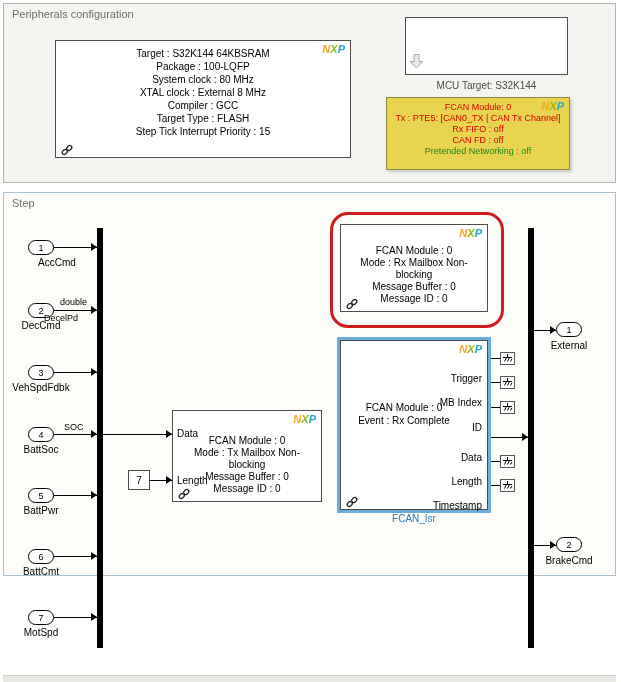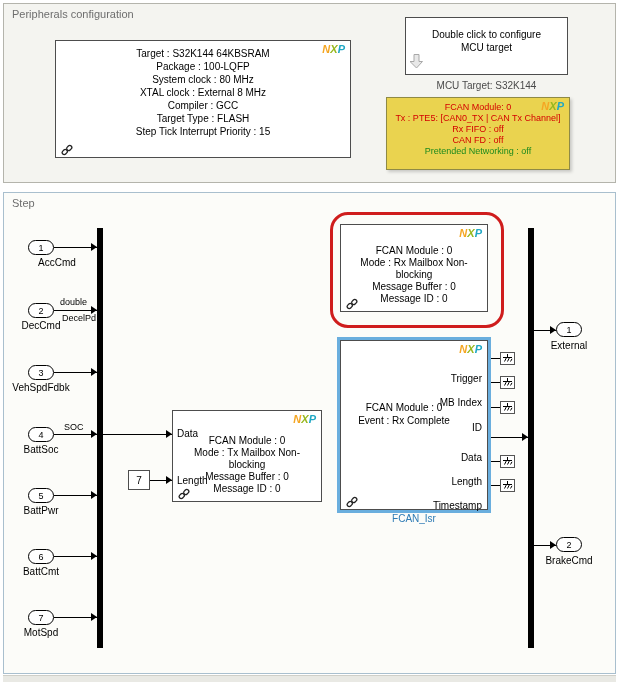"Double click to configure MCU" div.block-text { html: <div>Double click to configure MCU target</div> -> none }
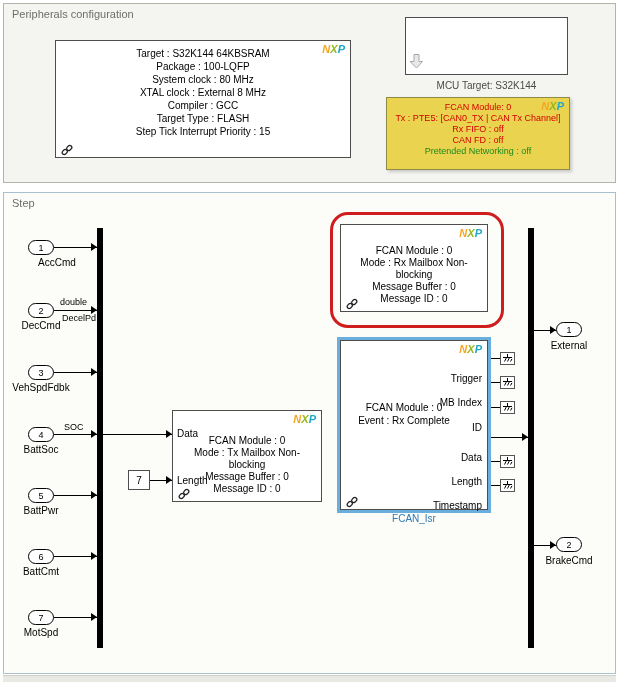"Step" #area-step { height: 482px -> 384px }
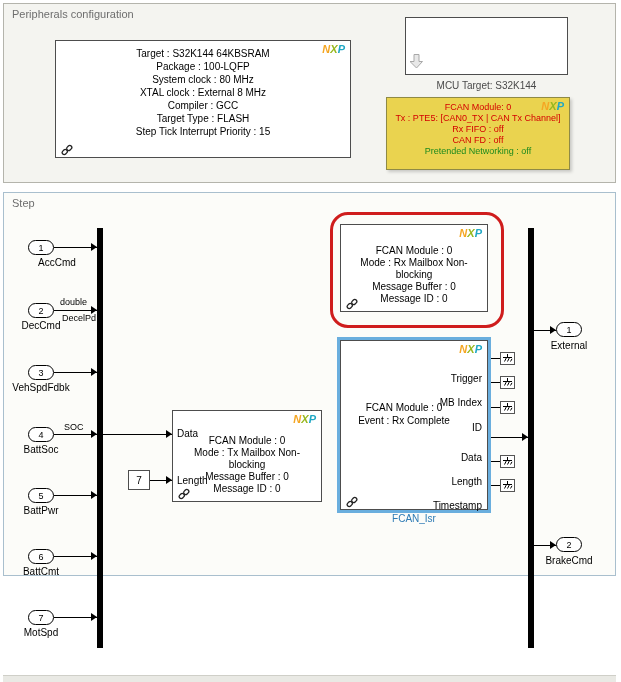"DecelPd" div.sig-label { left: 62px -> 44px }
